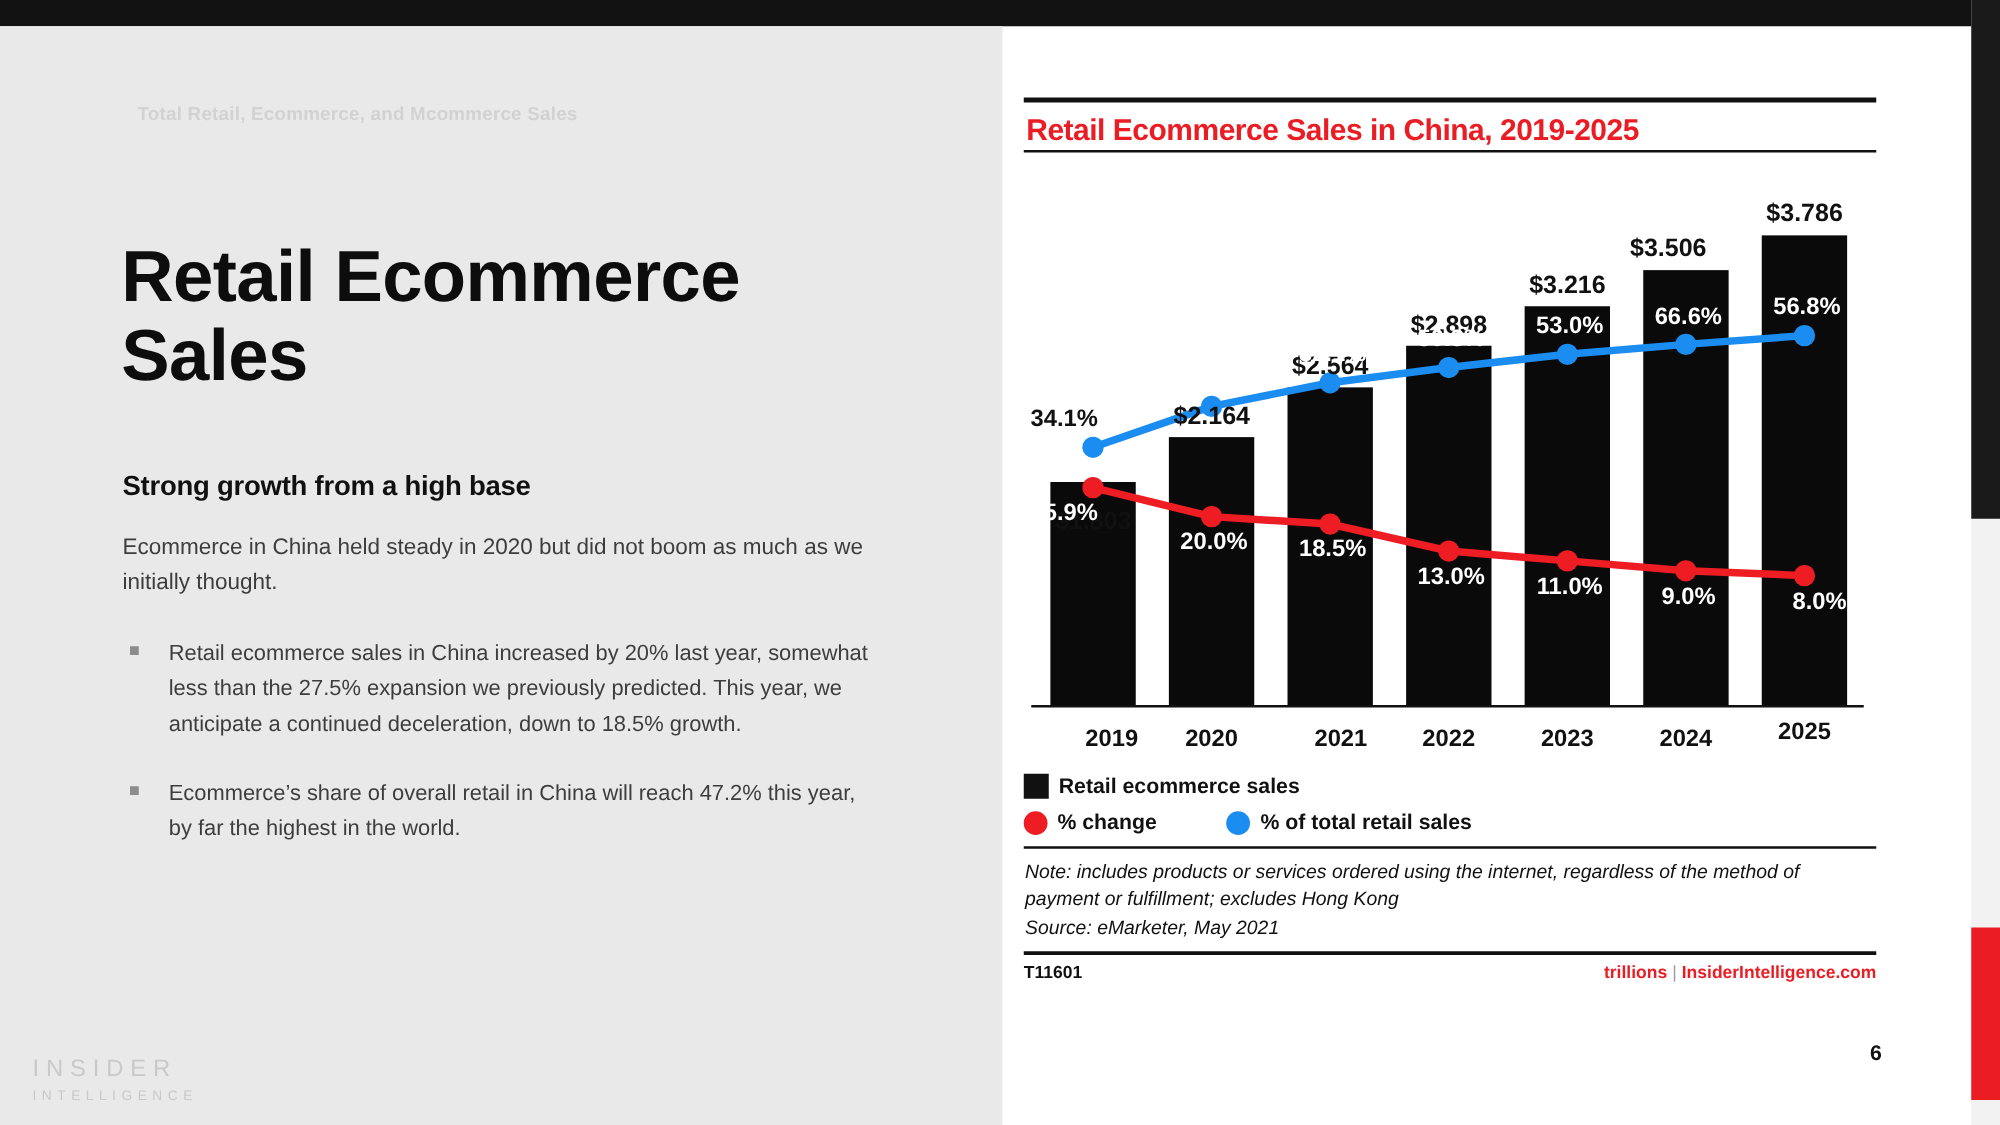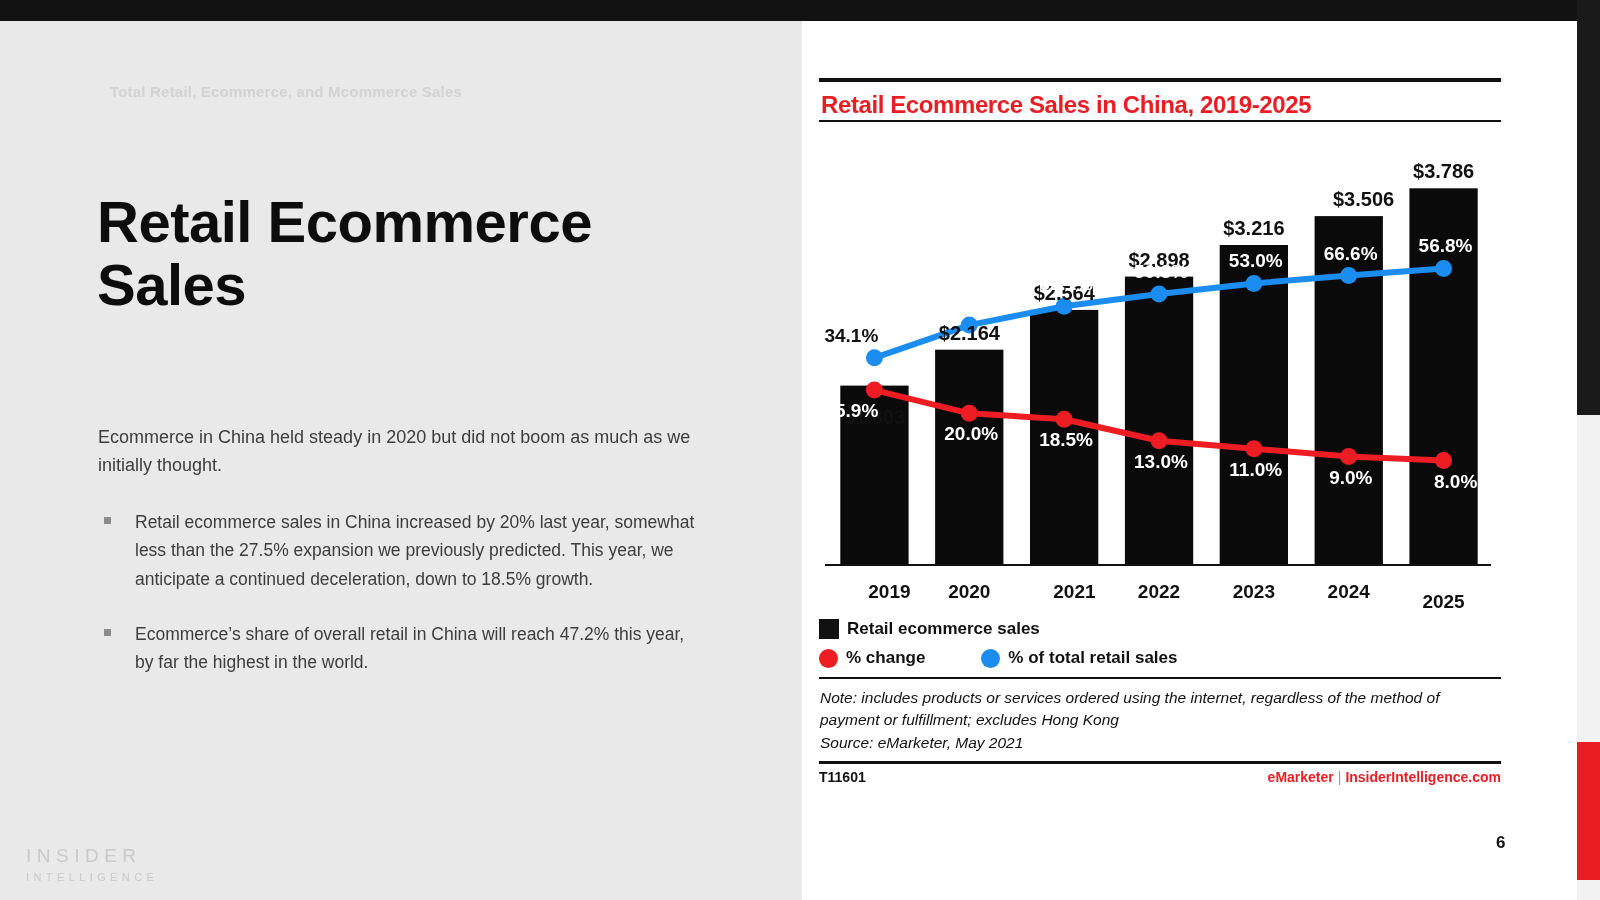"$3.506" div.lbl { left: 514px -> 485px }
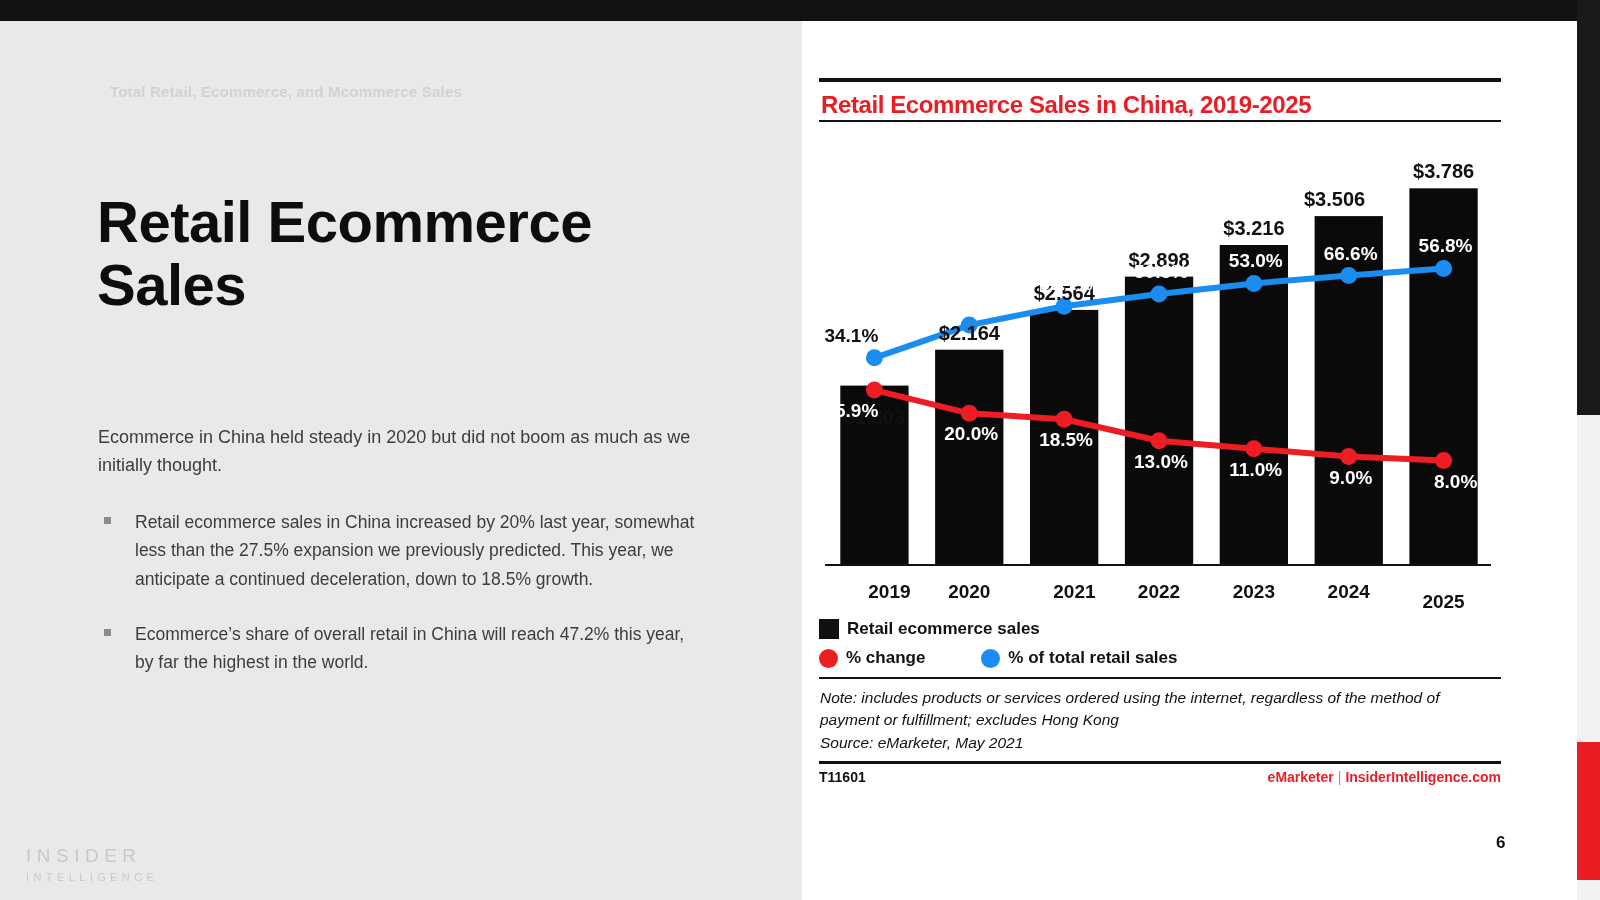"Strong growth from a high" div.subhead { html: none -> <div>Strong growth from a high base</div> }
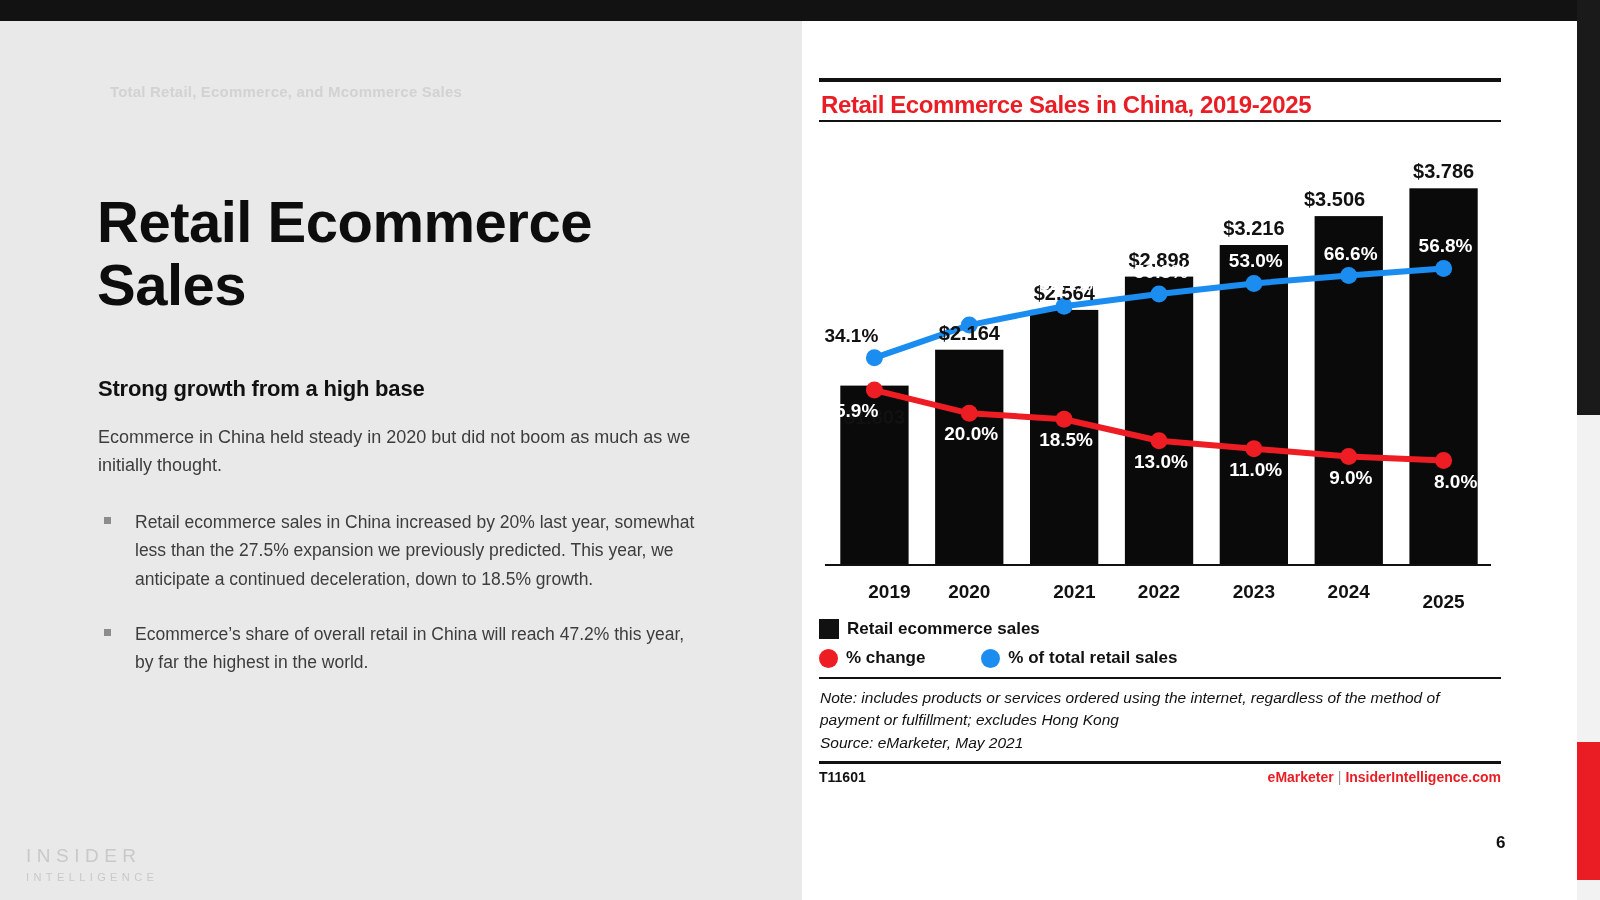"2021" div.xtick { left: 208px -> 180px; text-align: none -> right }
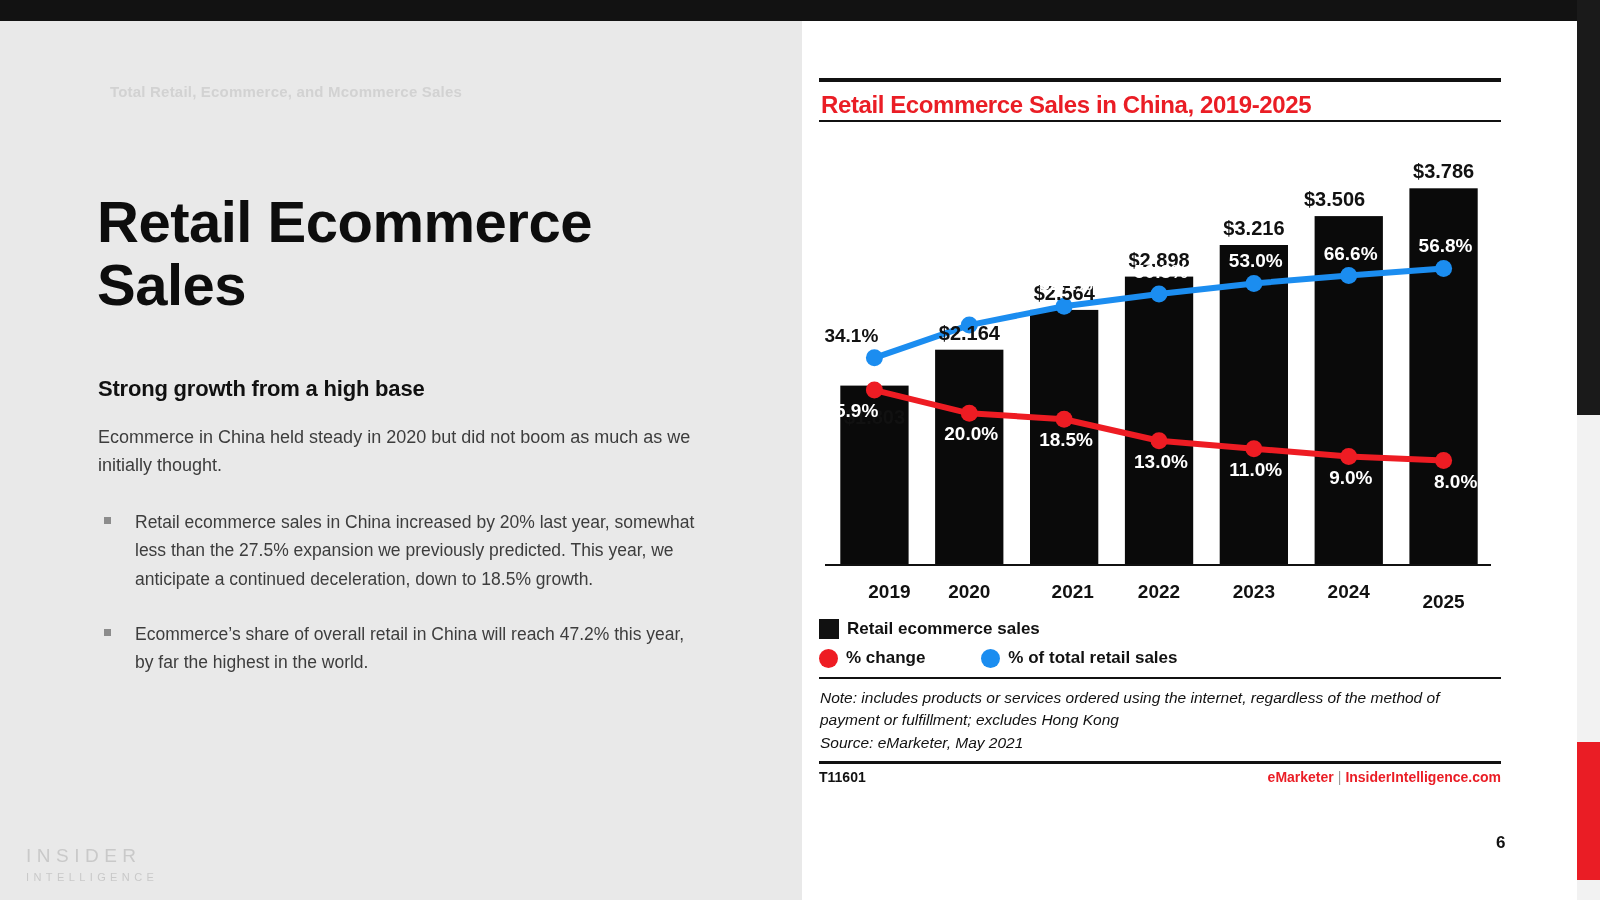"2025" div.xtick { top: 16px -> 0 }
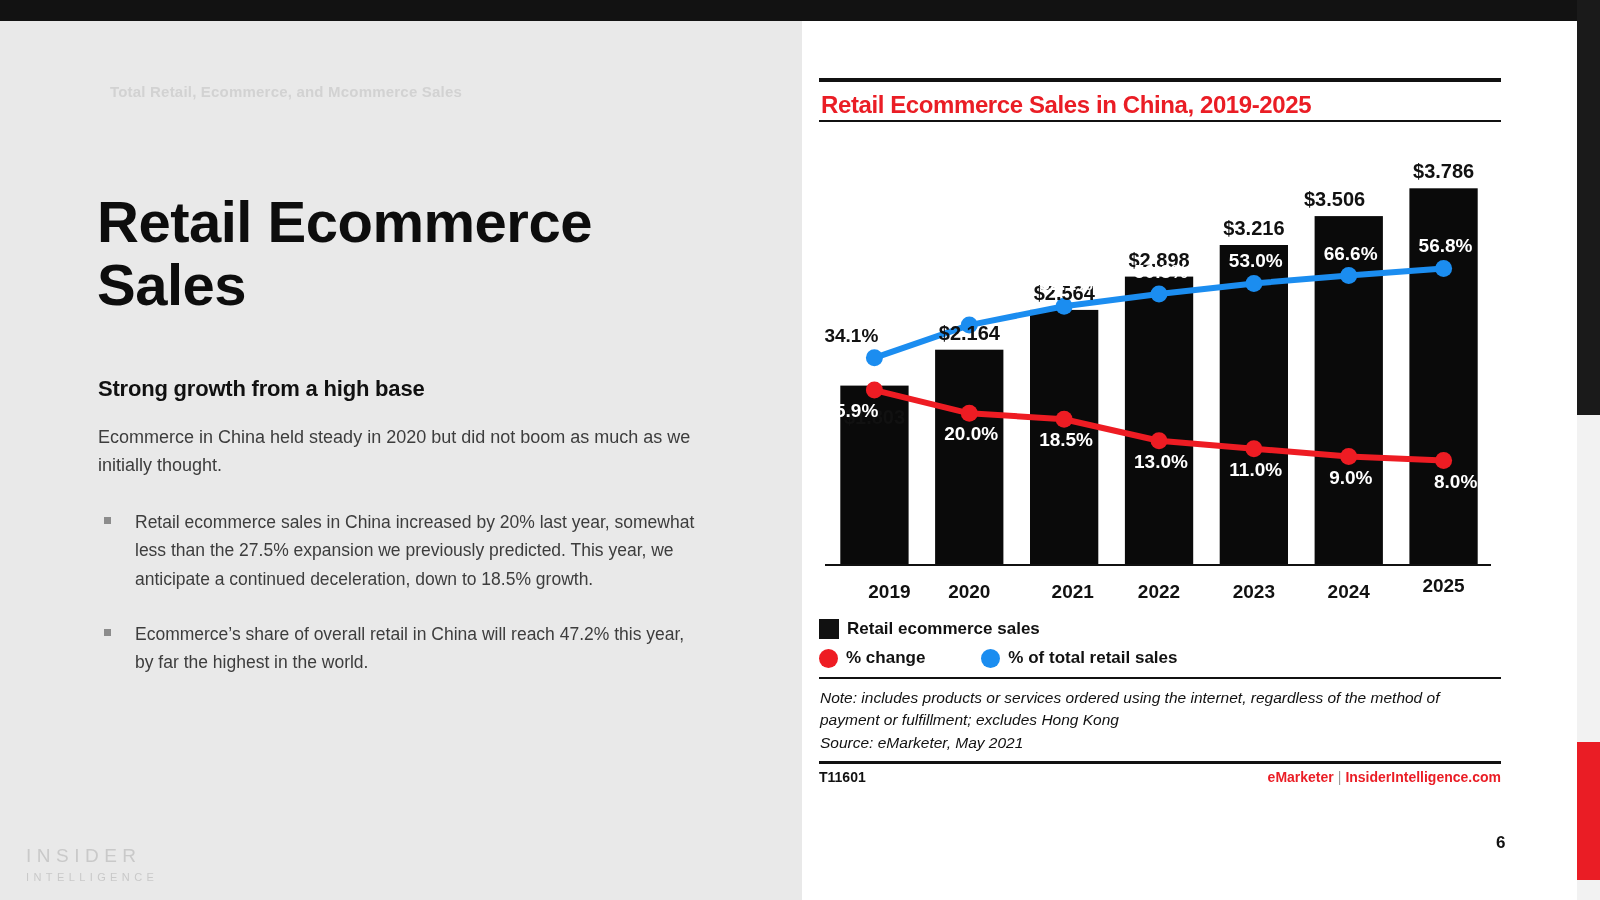"eMarketer" span.em { text: eMarketer -> trillions }
